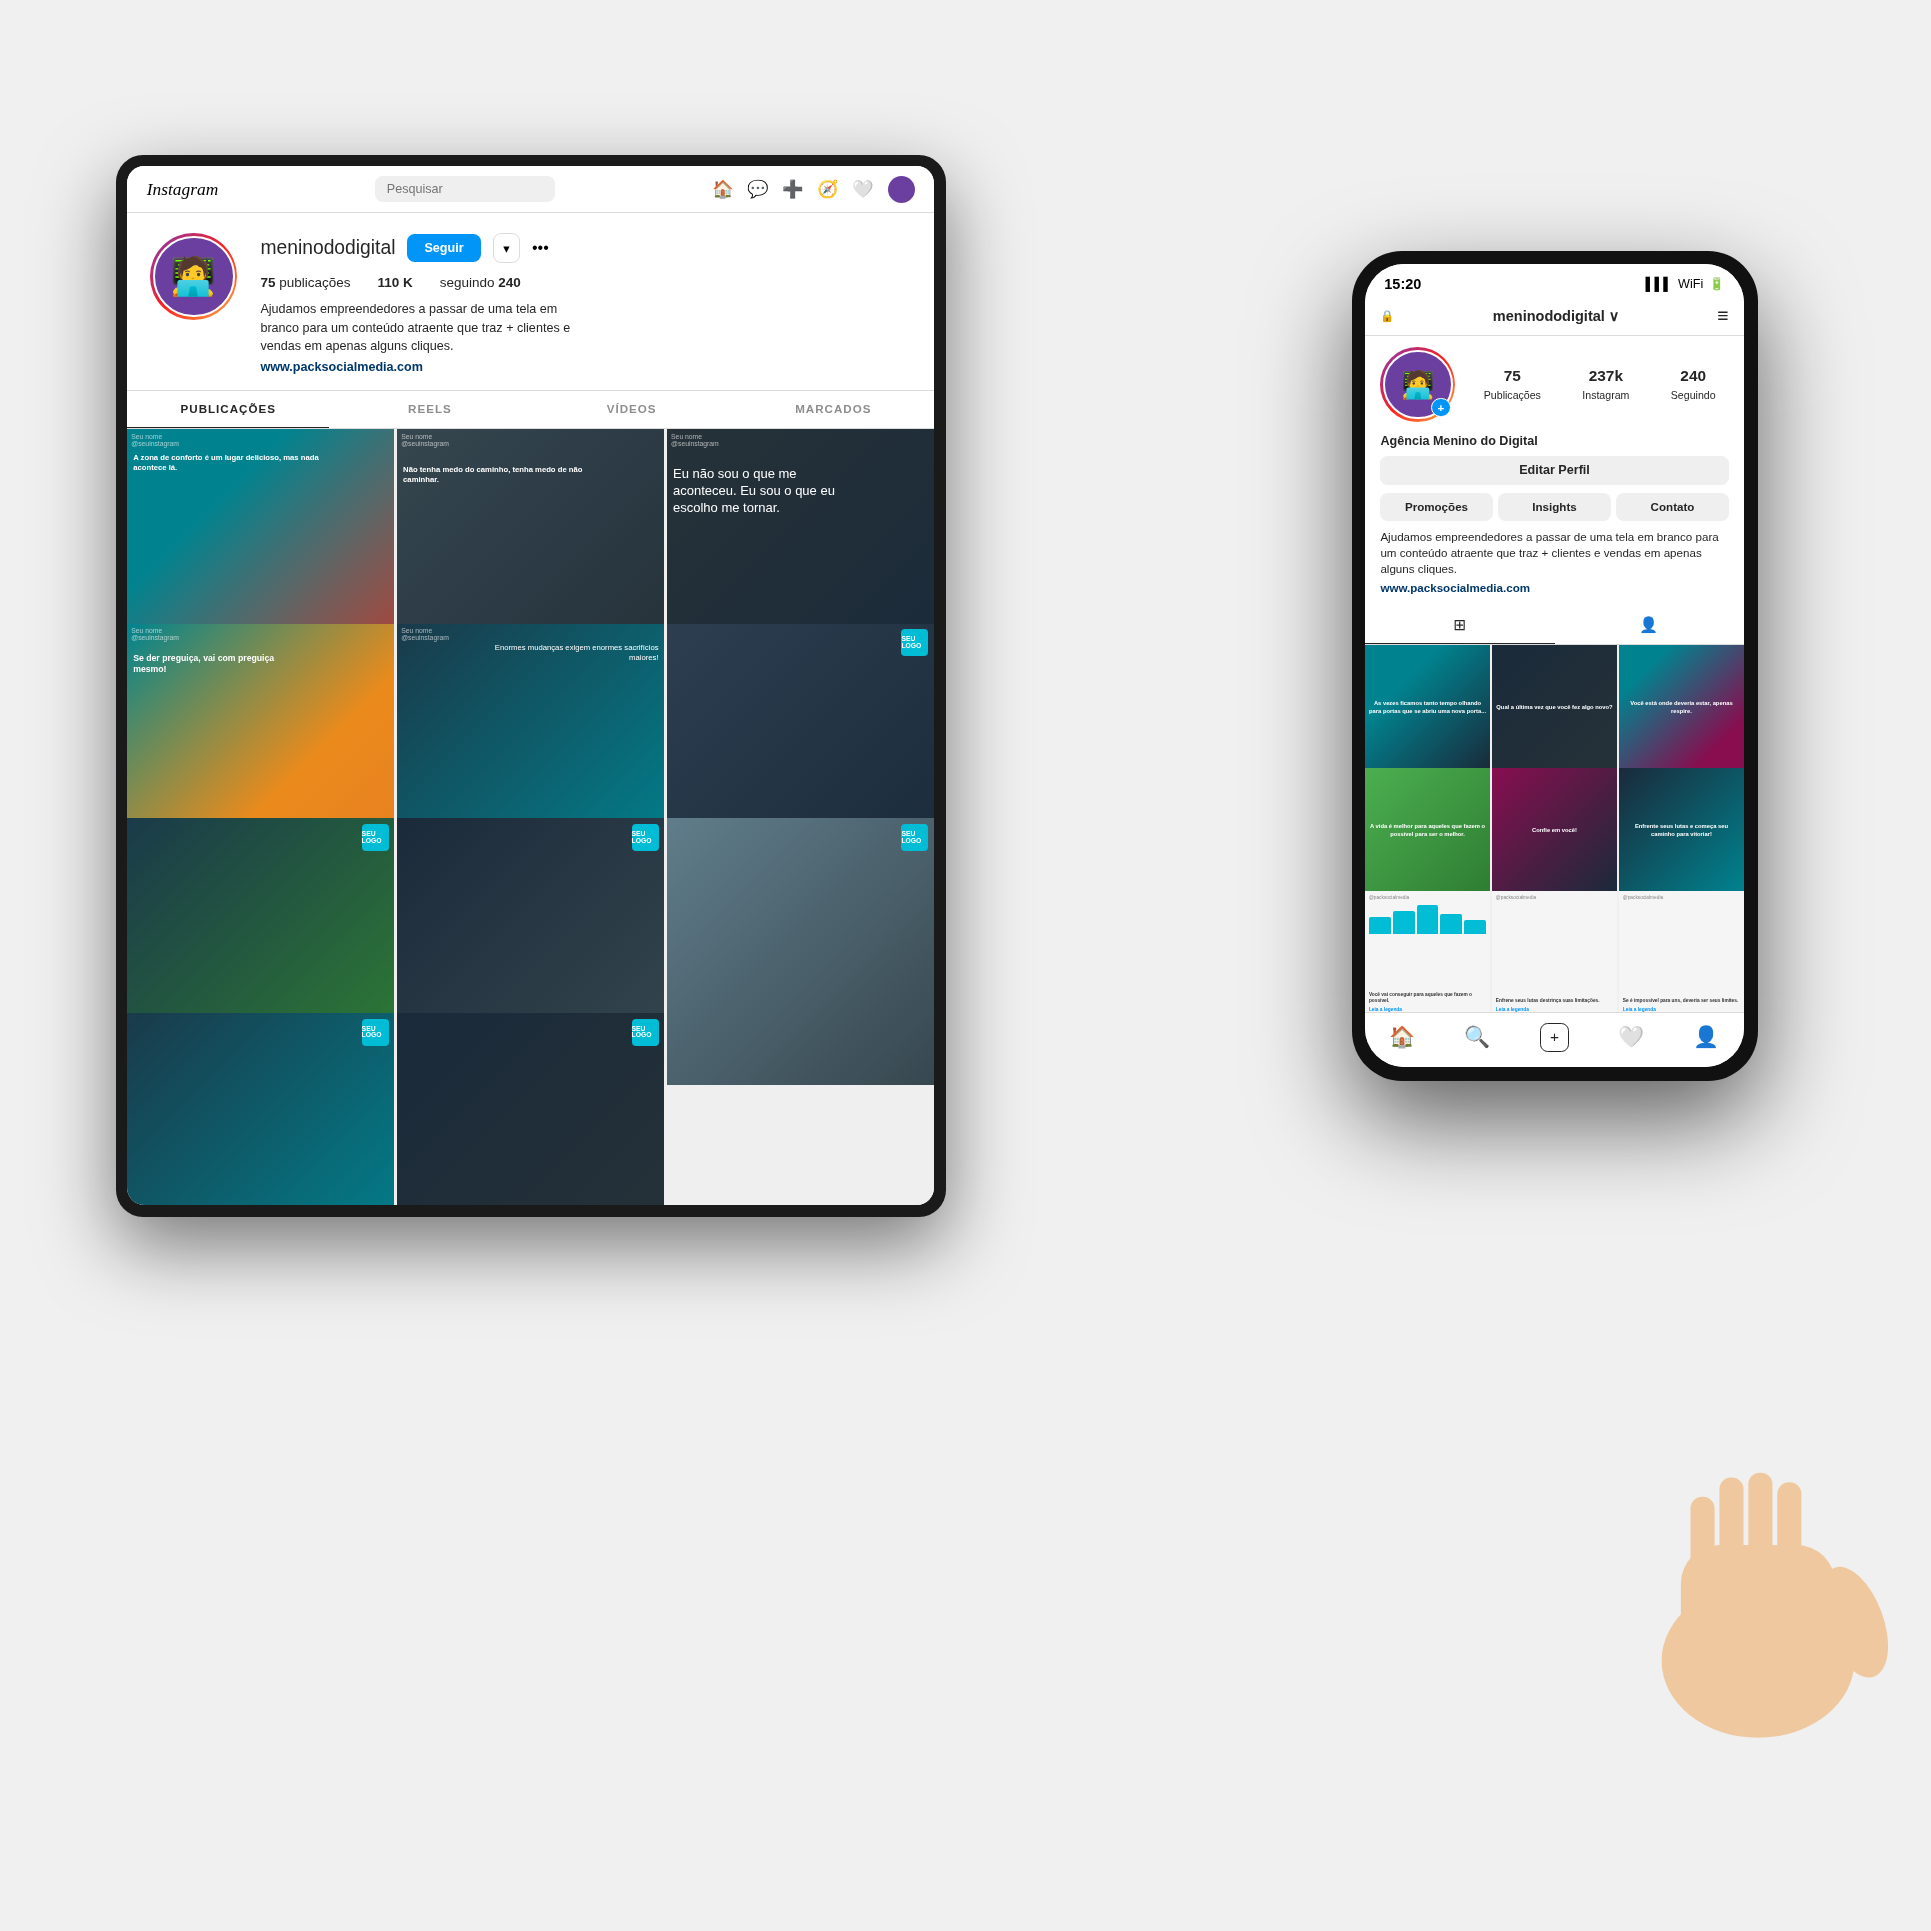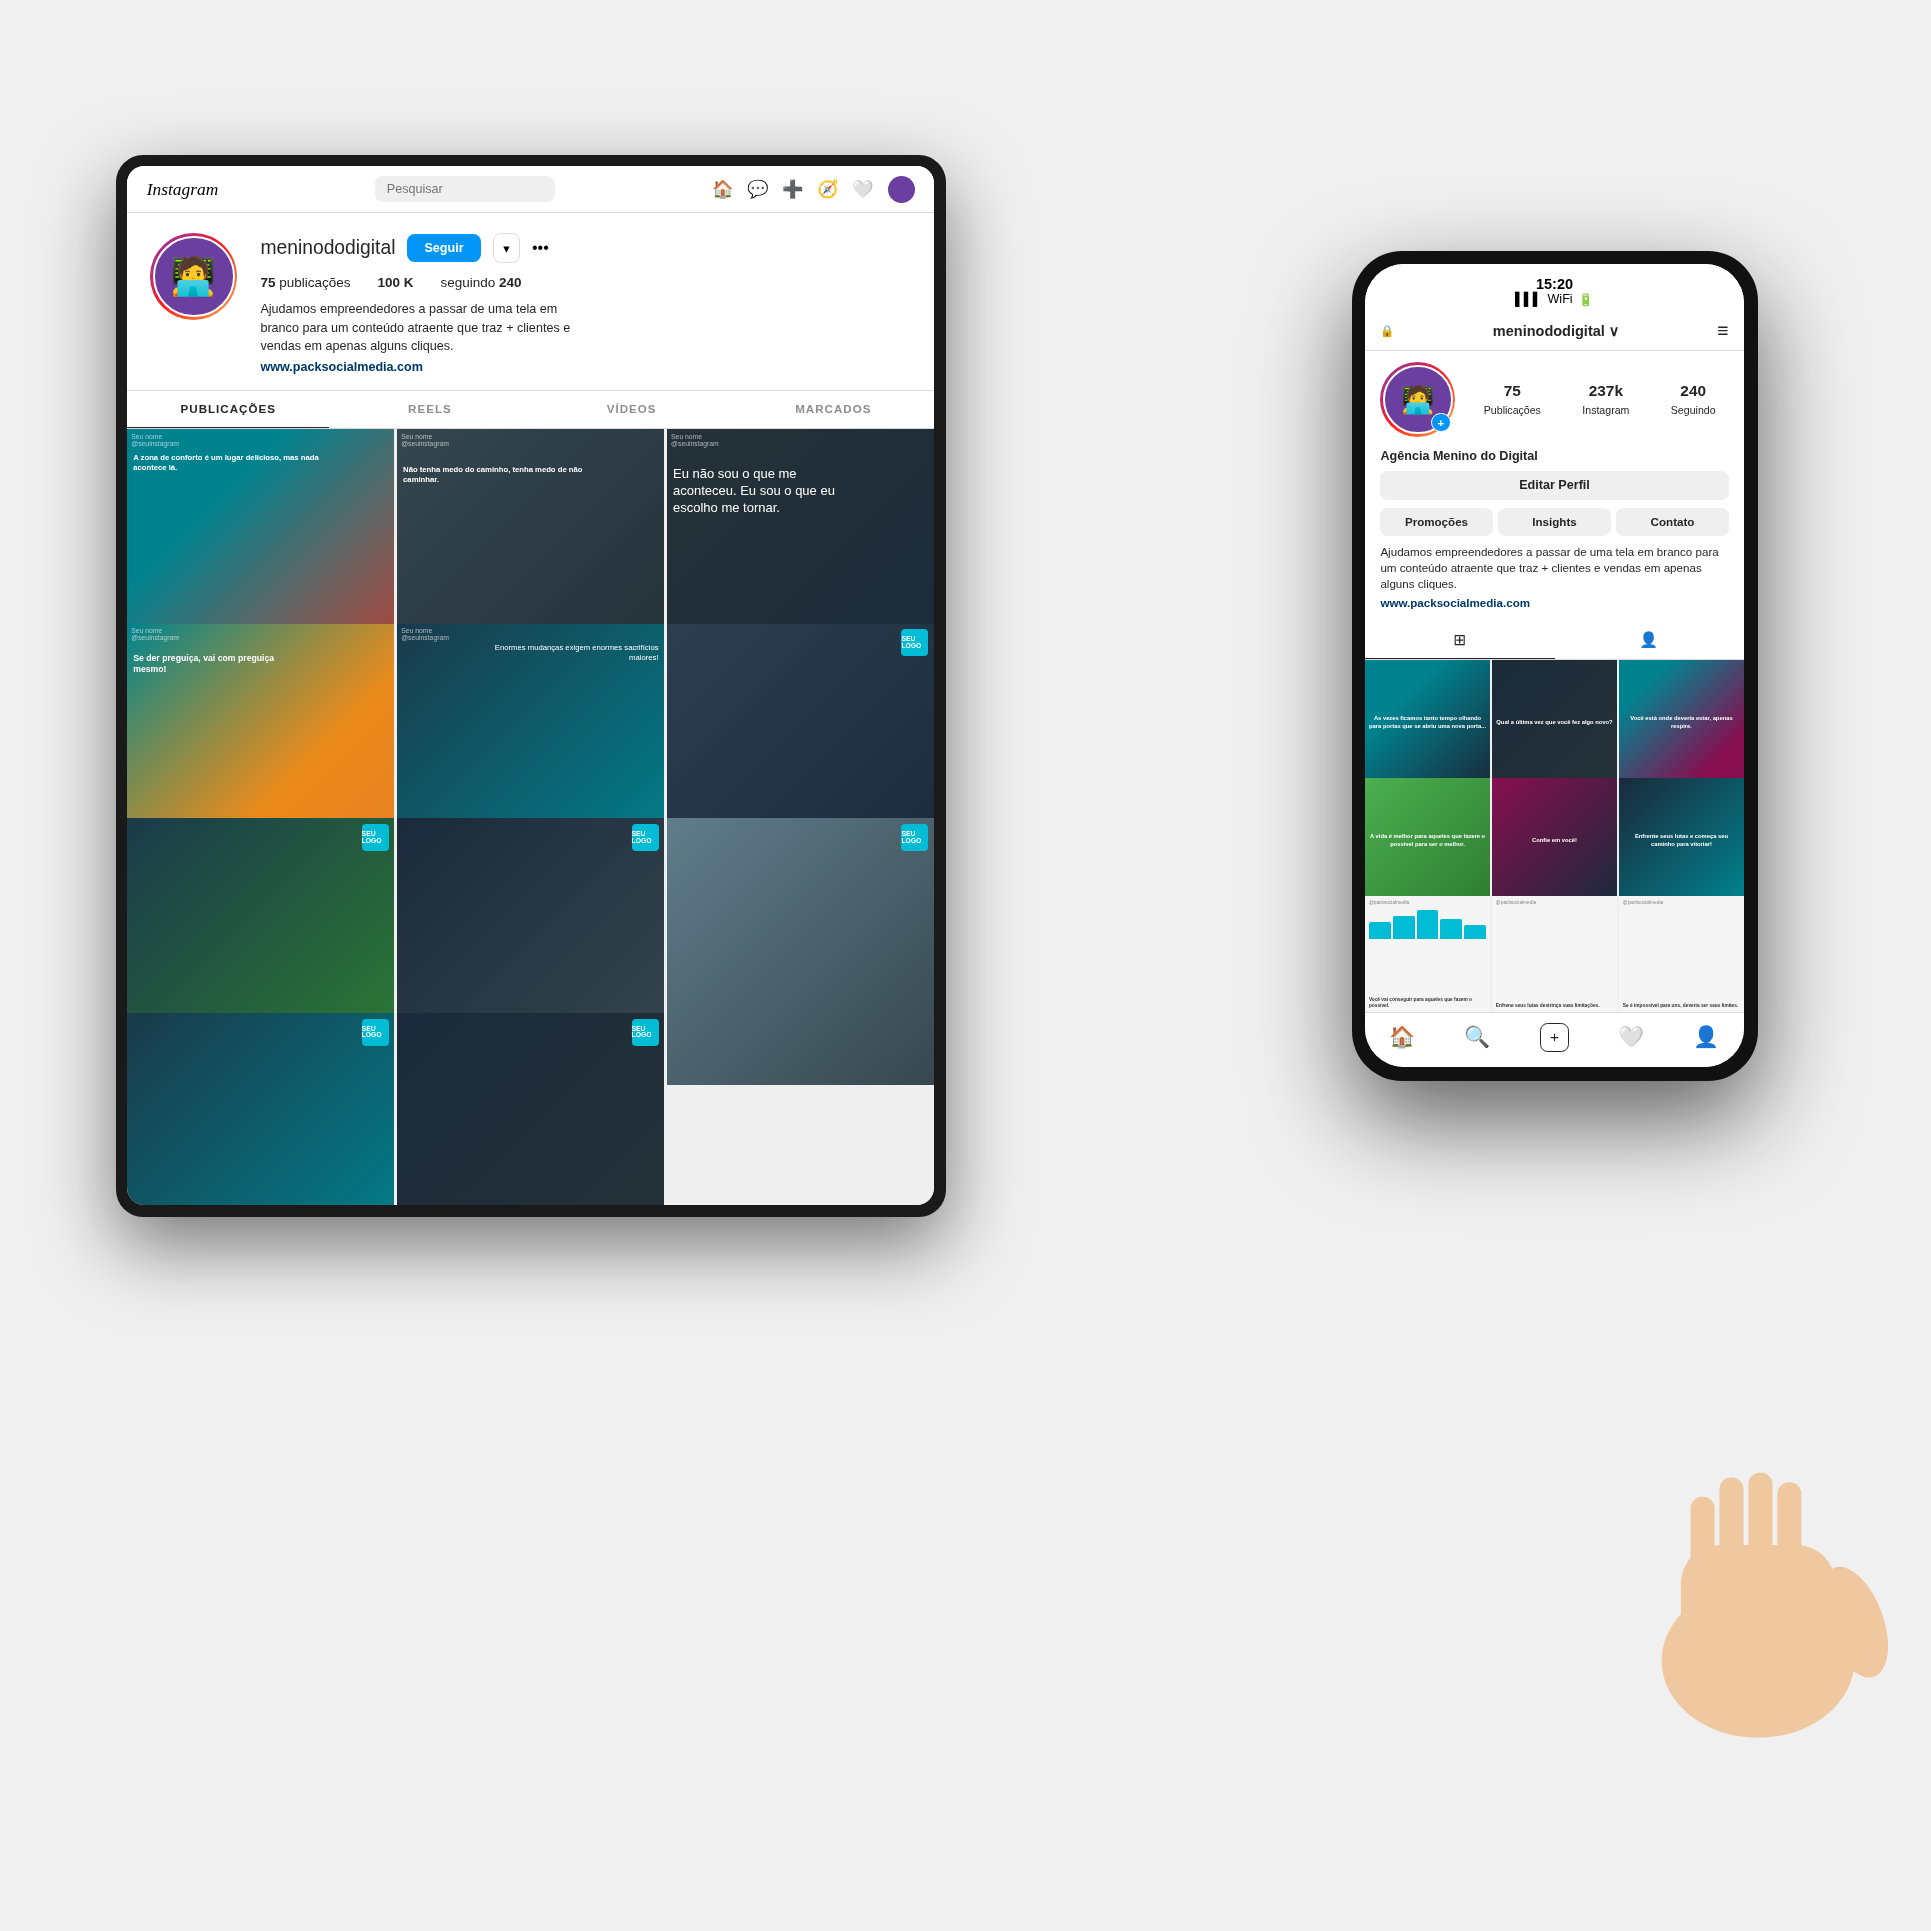"100 K" strong { text: 100 -> 110 }
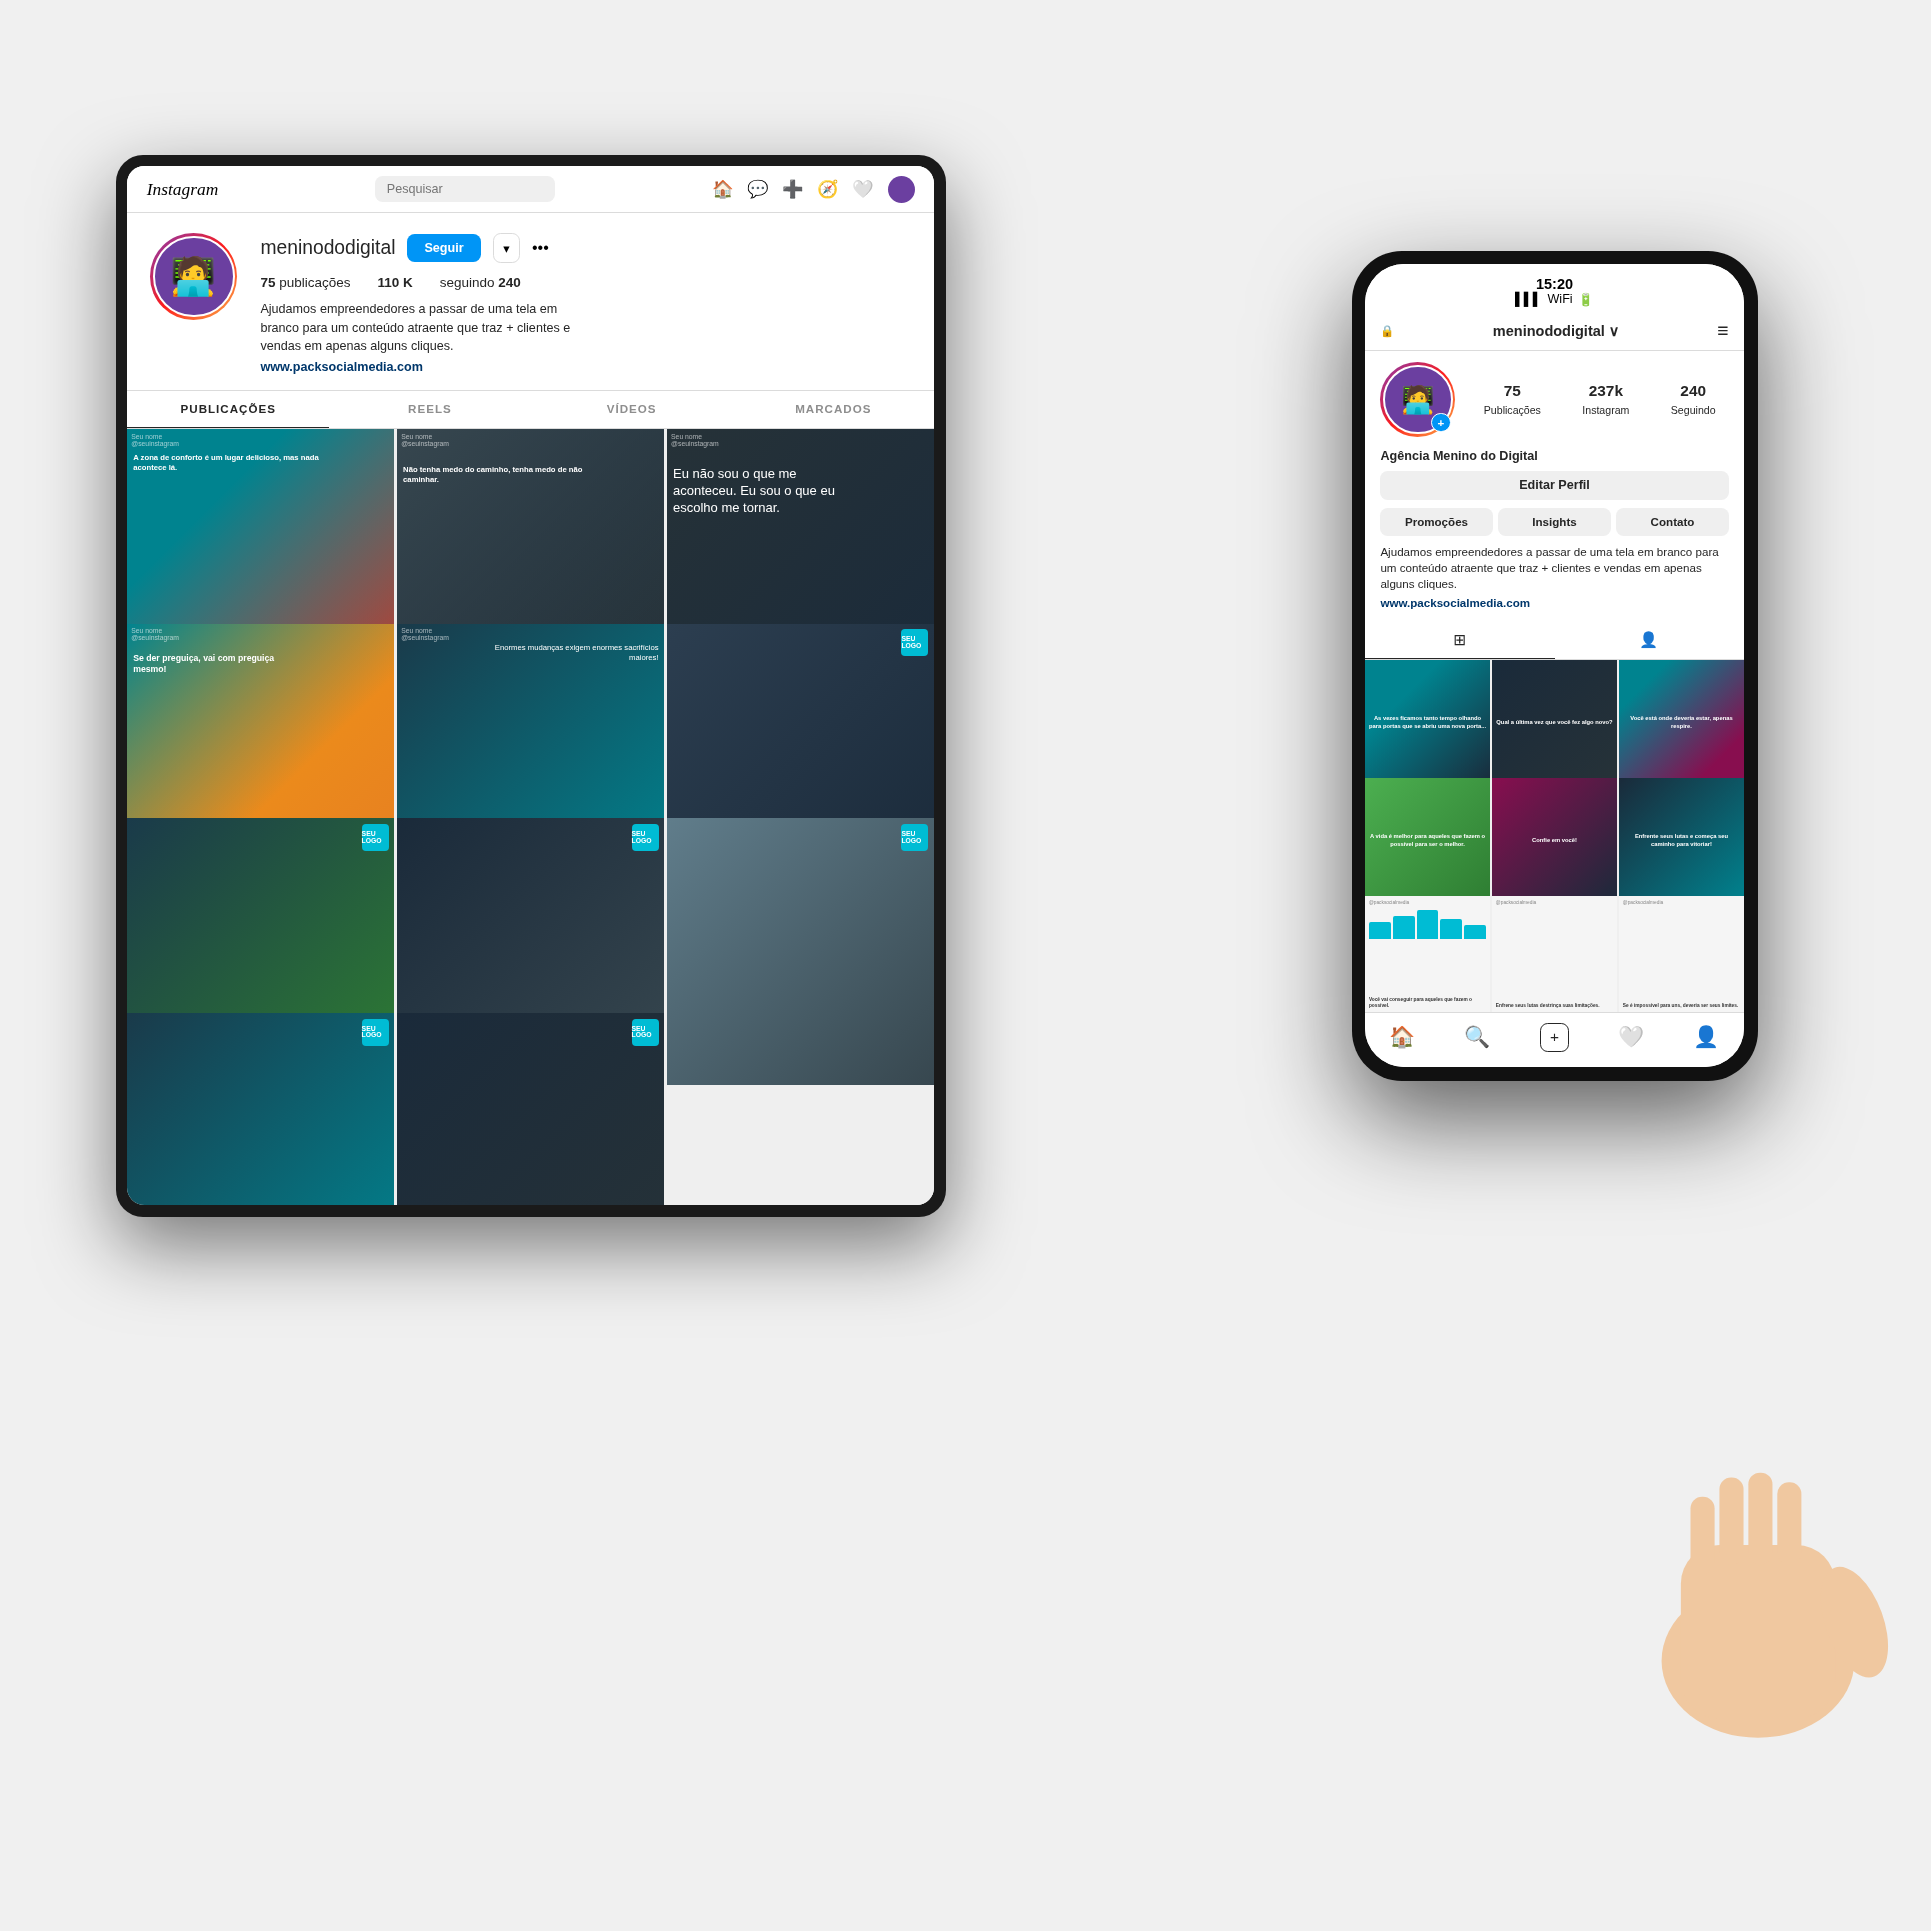"15:20" .phone-status { flex-direction: column -> none }
